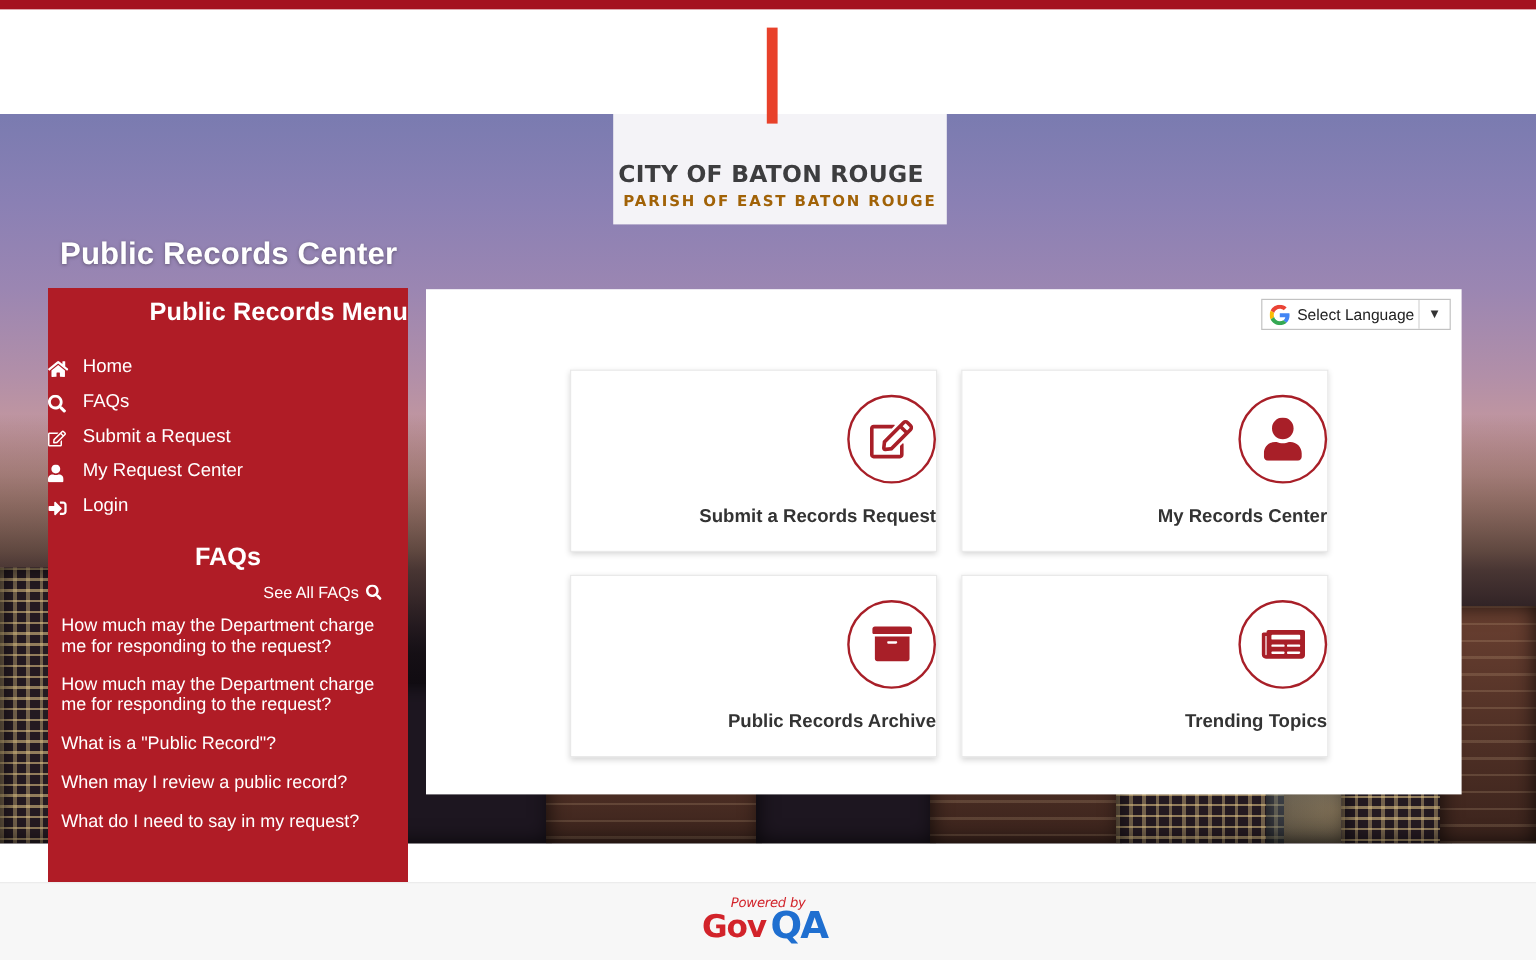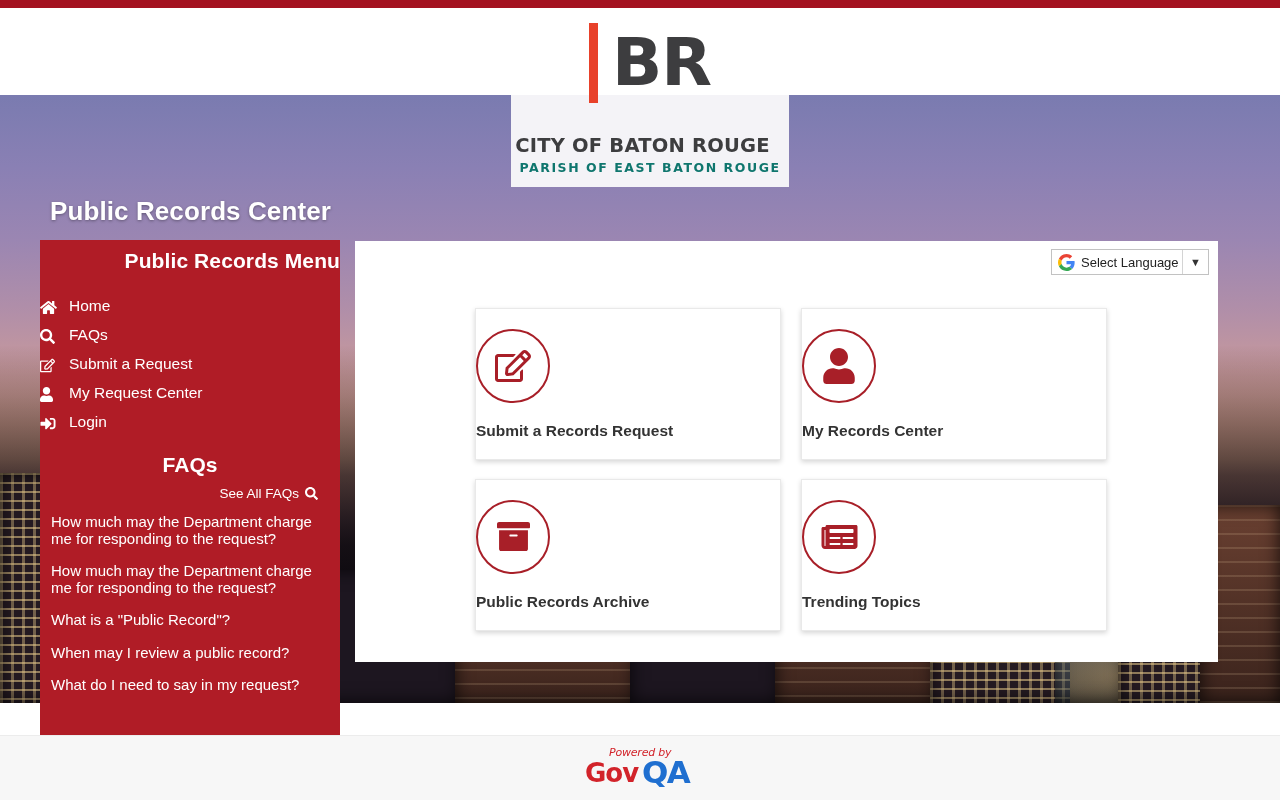"BR" div.logo-br { html: <div>BR</div> -> none }
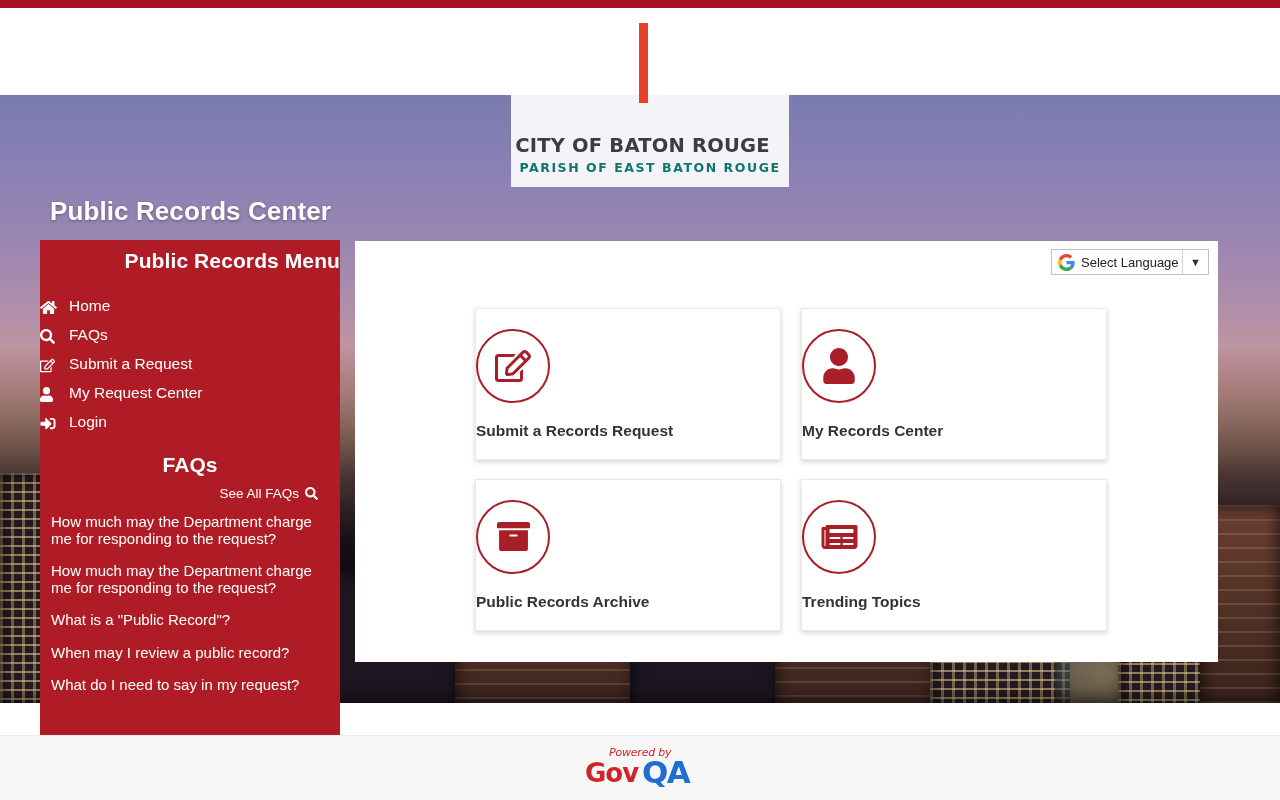"PARISH OF EAST BATON ROUGE" .logo-parish { color: #0f766e -> #a16207 }
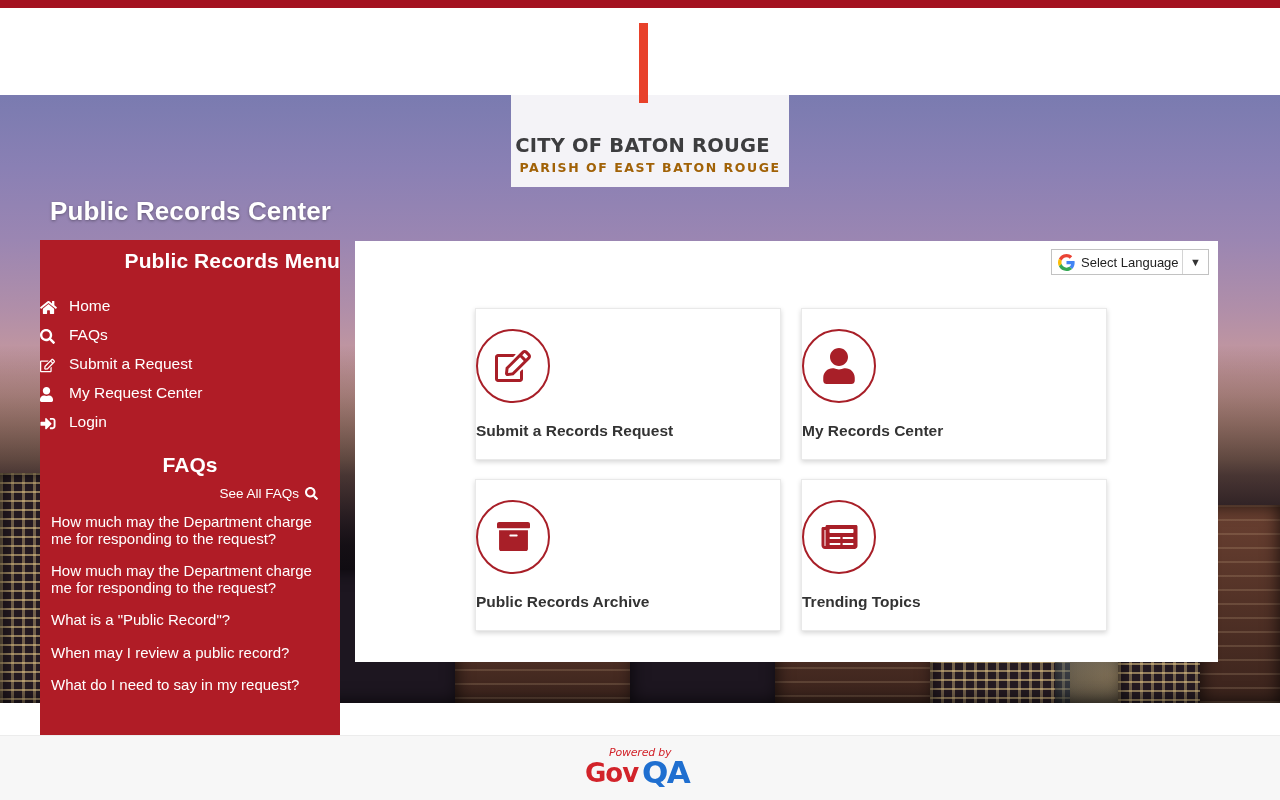"Submit a Records Request" .tile { align-items: flex-start -> flex-end }
